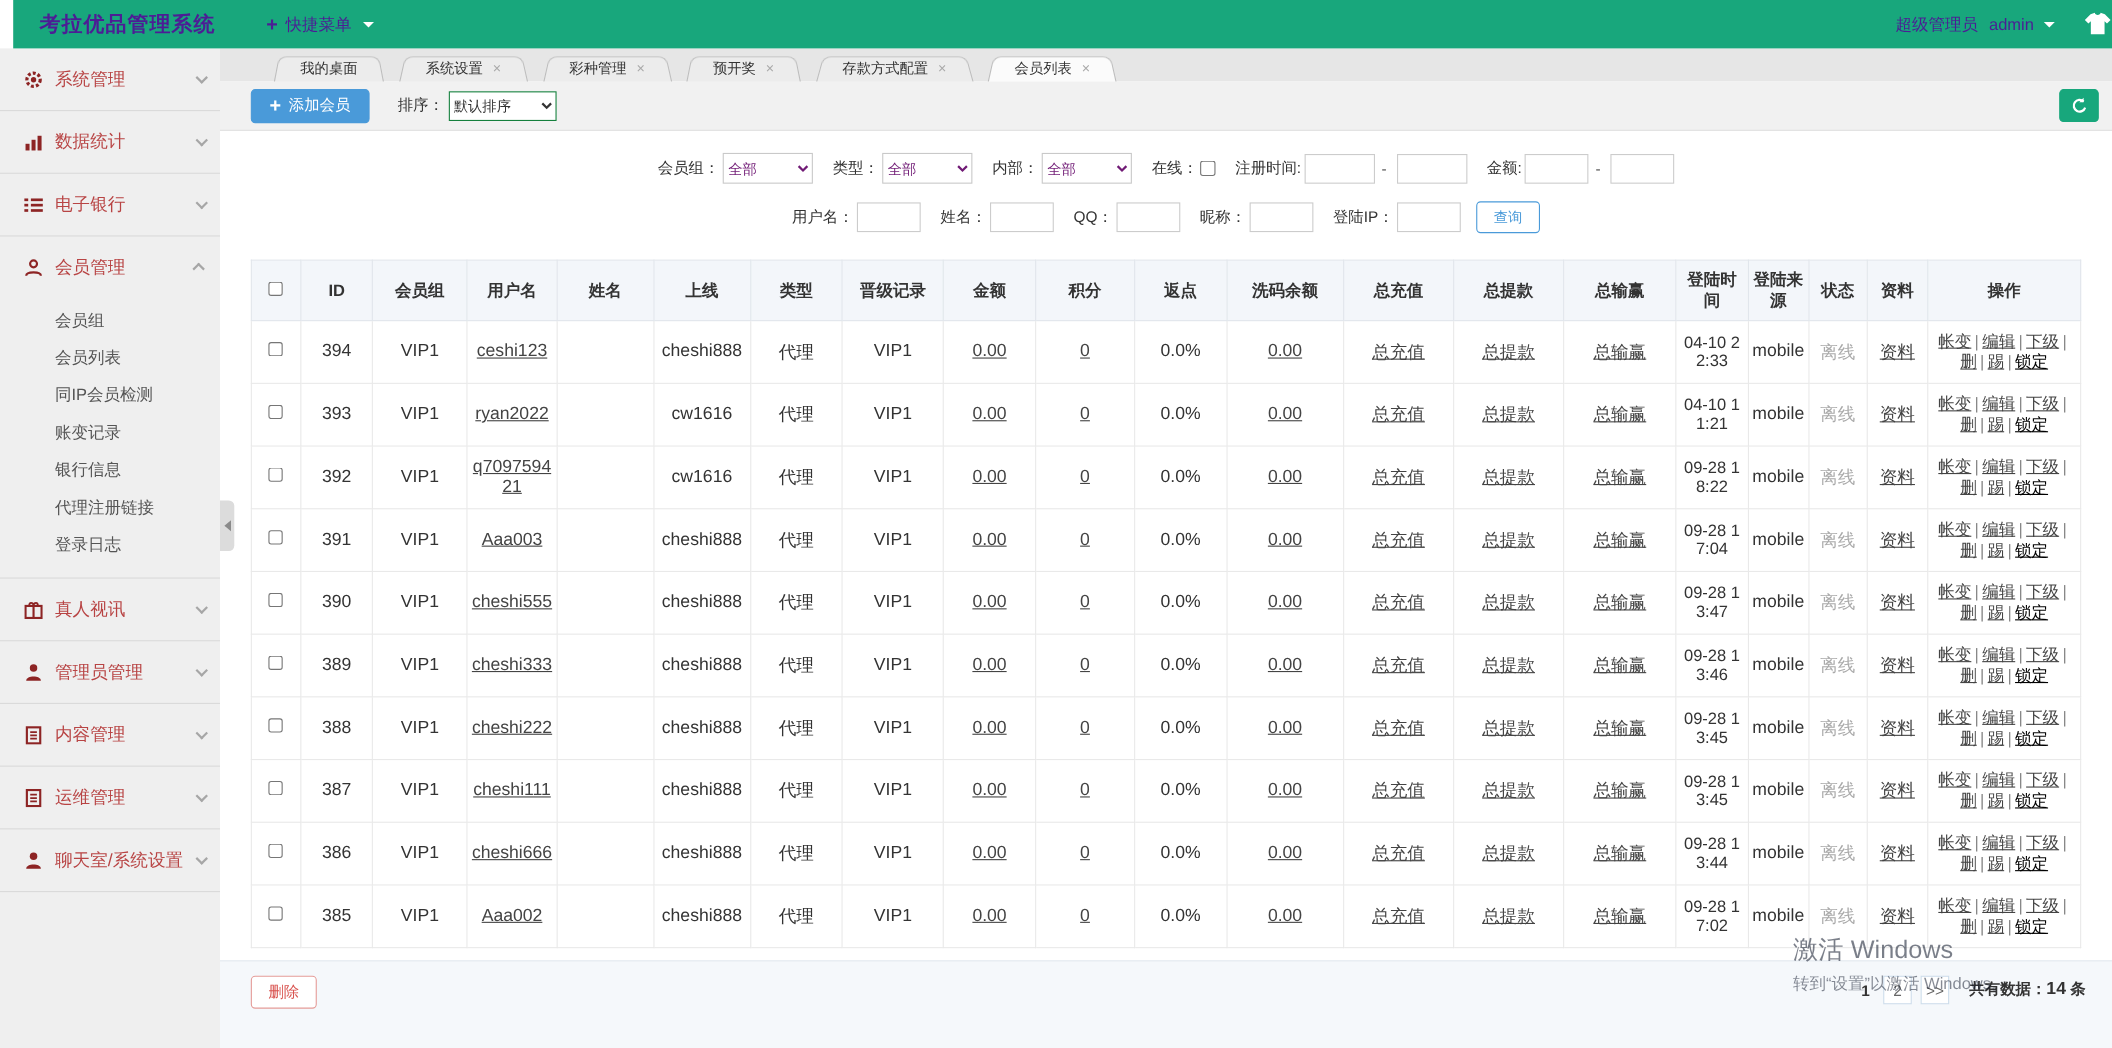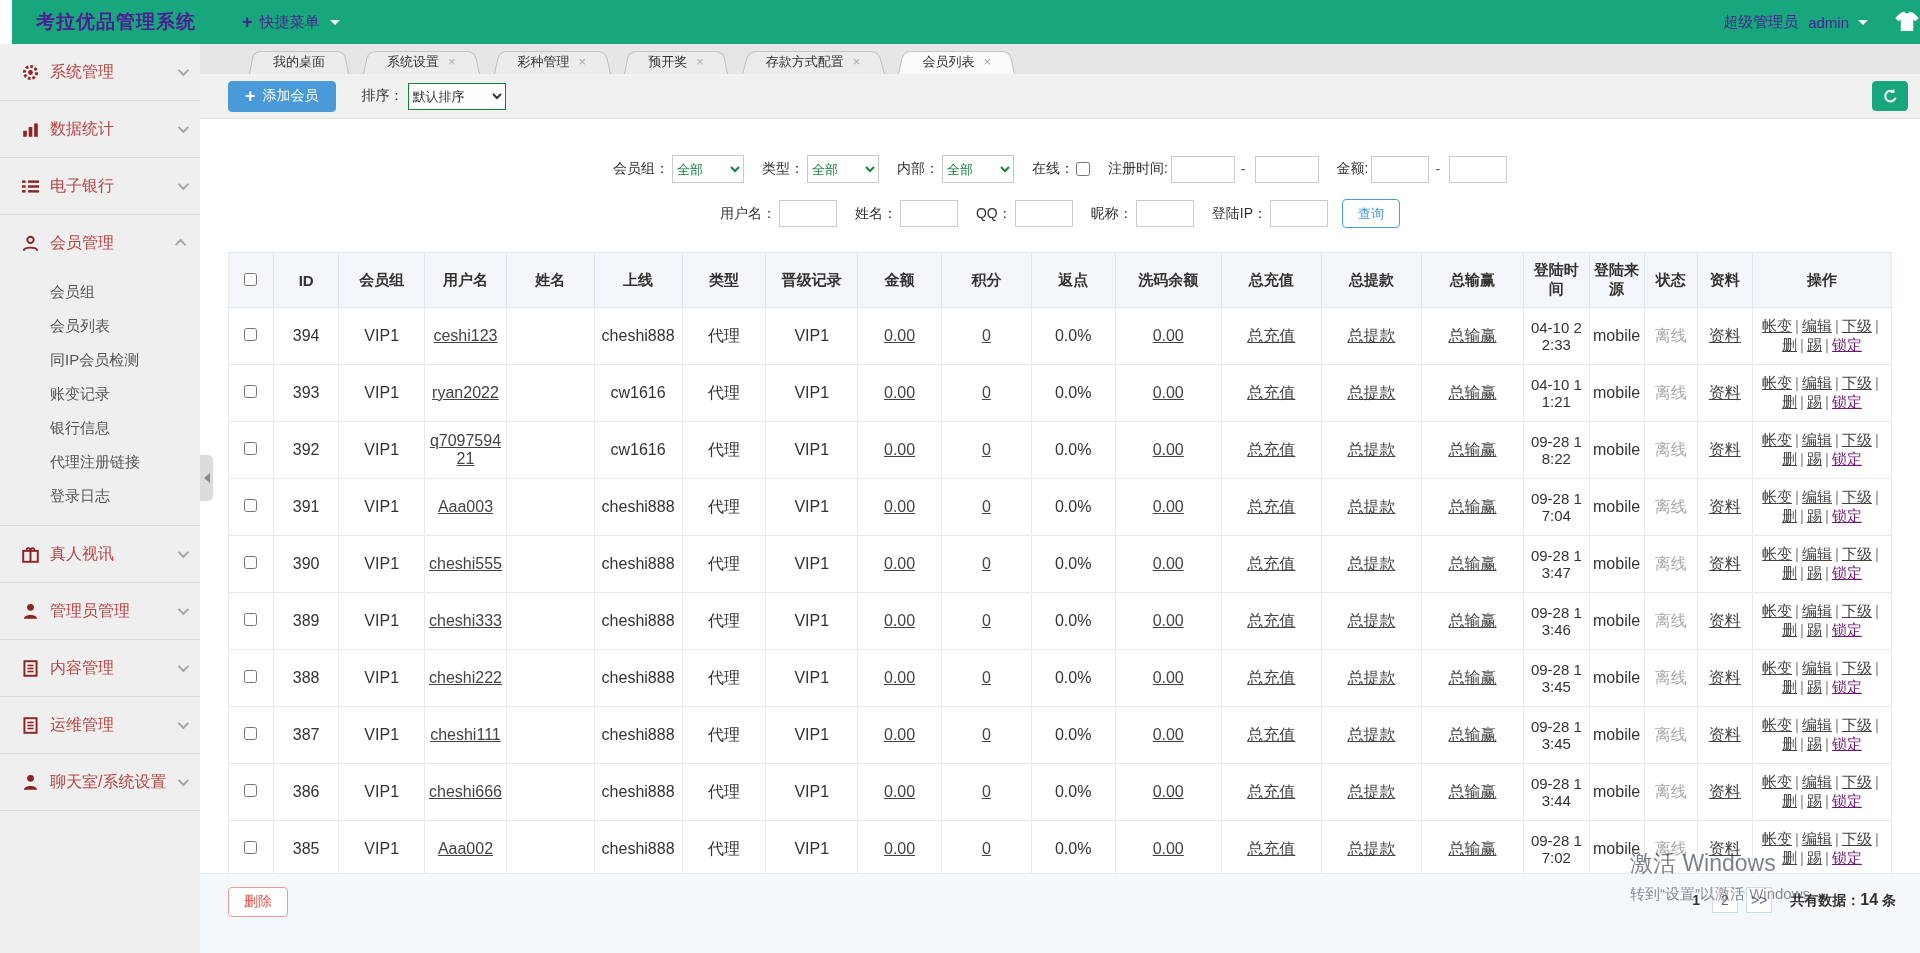"会员组：" .filters { padding: 36px 28px 2px -> 20px 28px 2px }
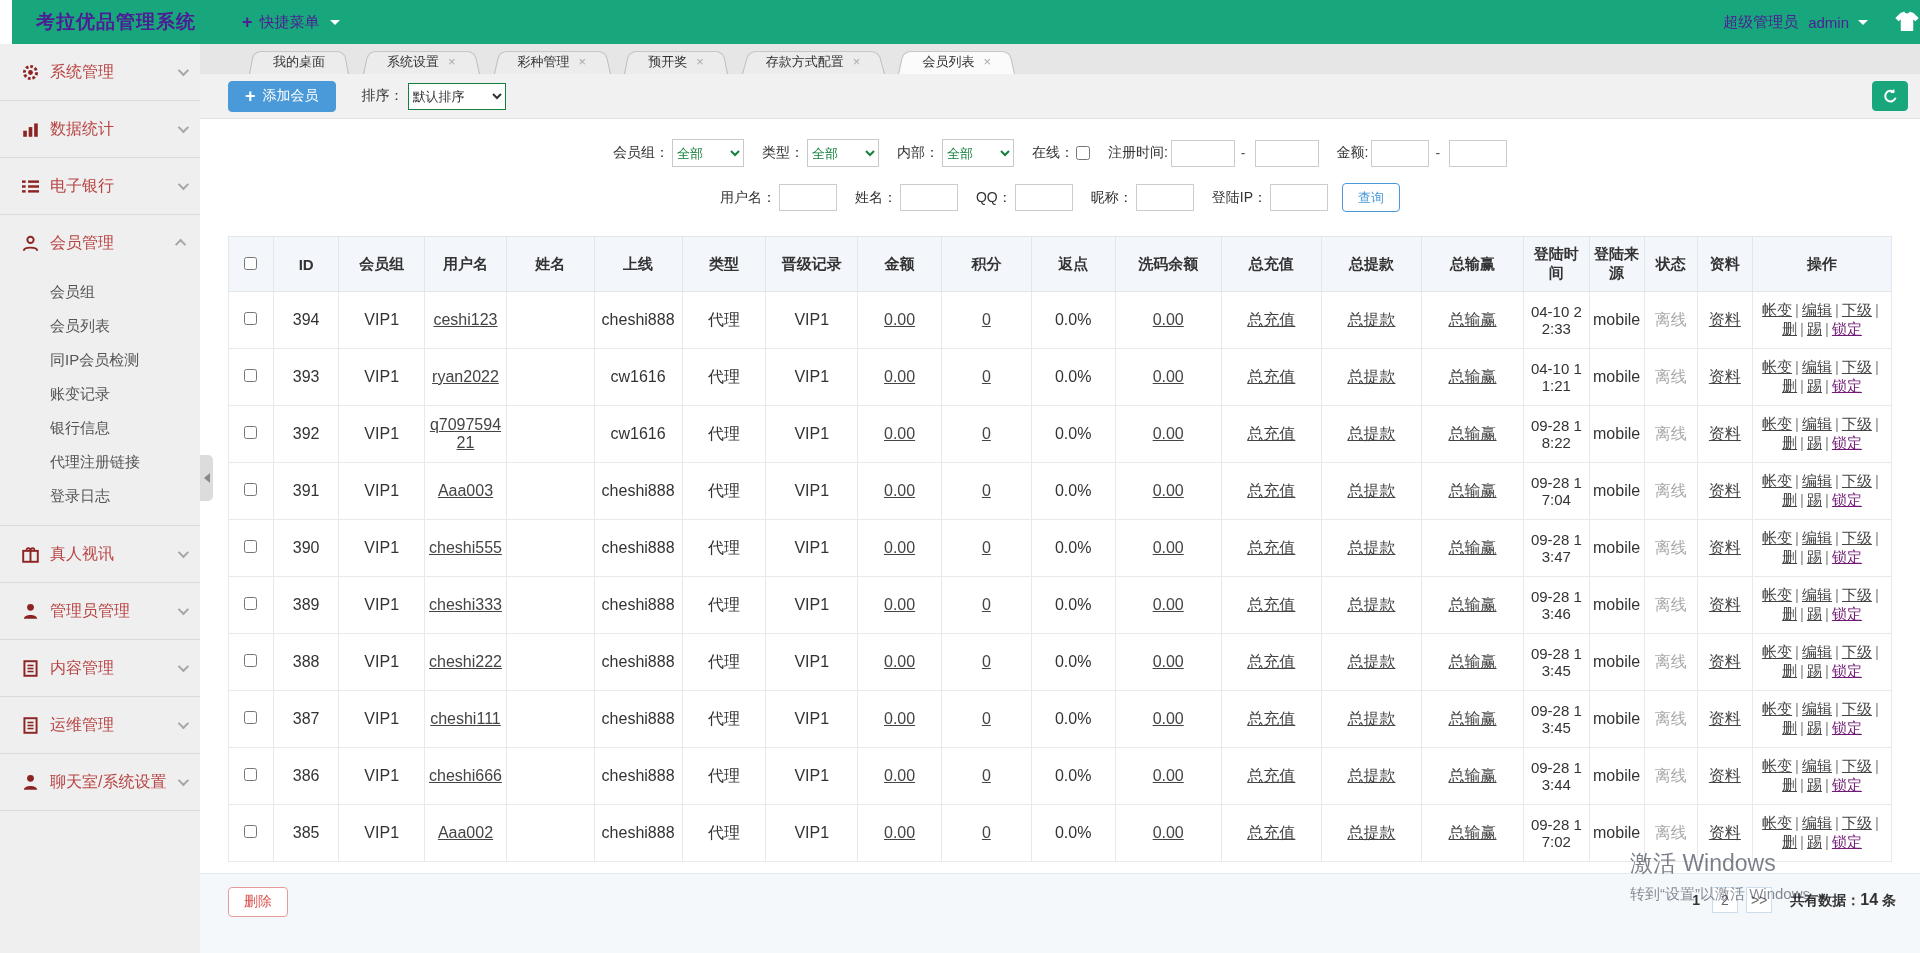"全部" .f-select { color: #15803d -> #701a75; width: 72px -> 82px }
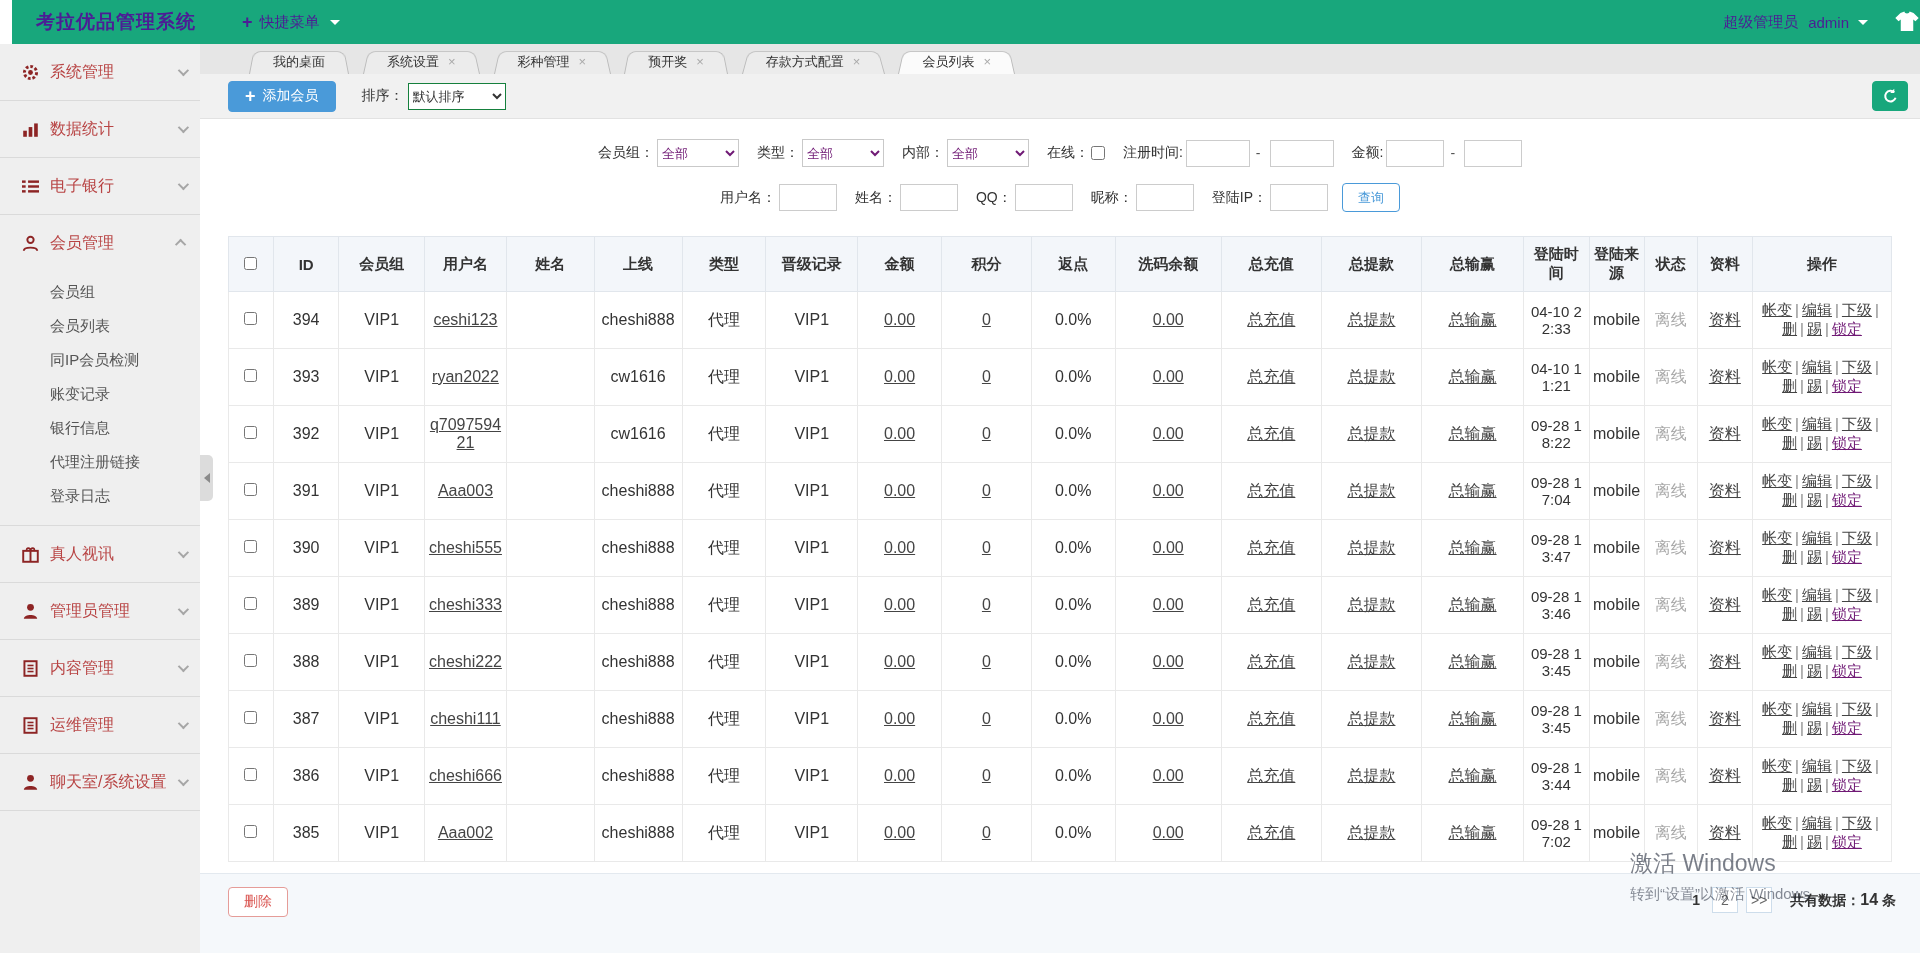"锁定" .ops a.disabled { color: #701a75 -> #000000 }
